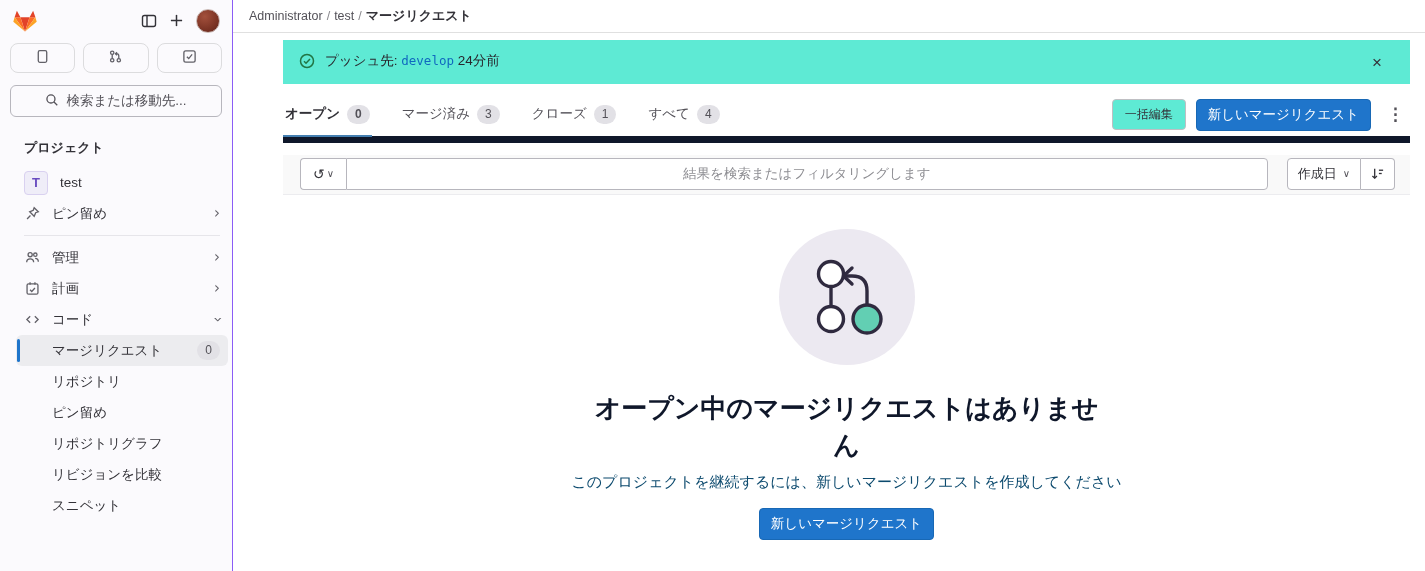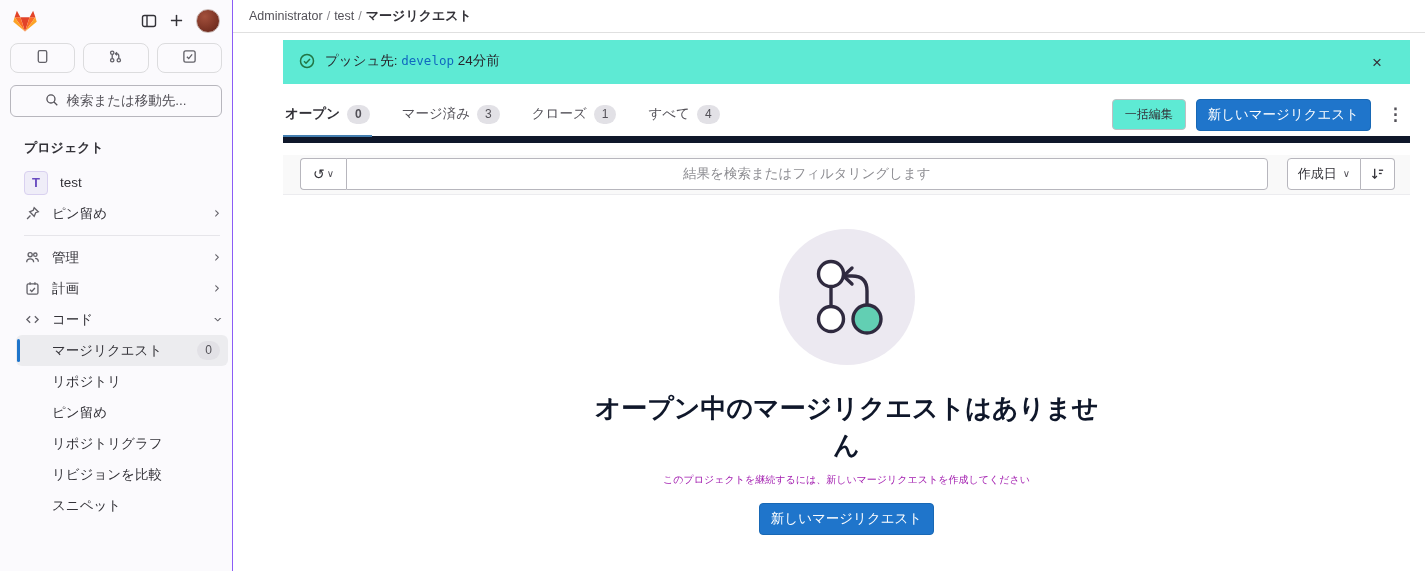"このプロジェクトを継続するには、新しいマージリクエストを作成してください" .empty-desc { color: #a21caf -> #0c4a6e; font-size: 10px -> 15px }
